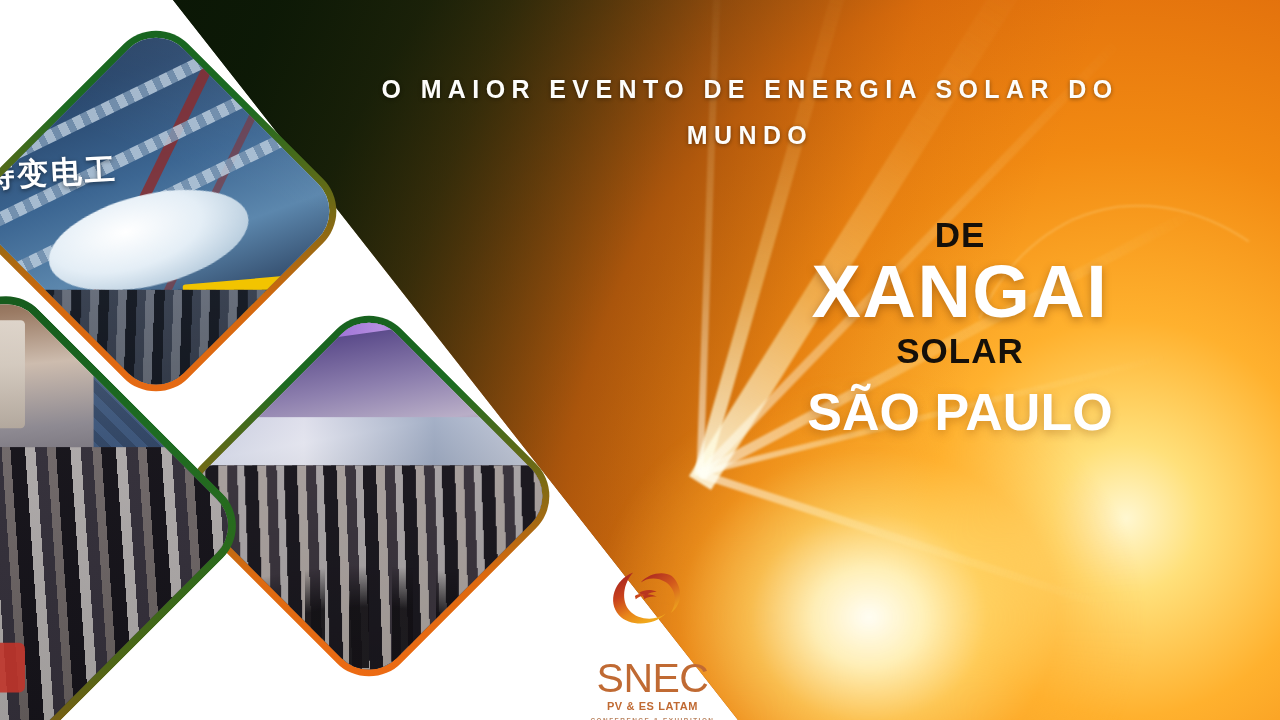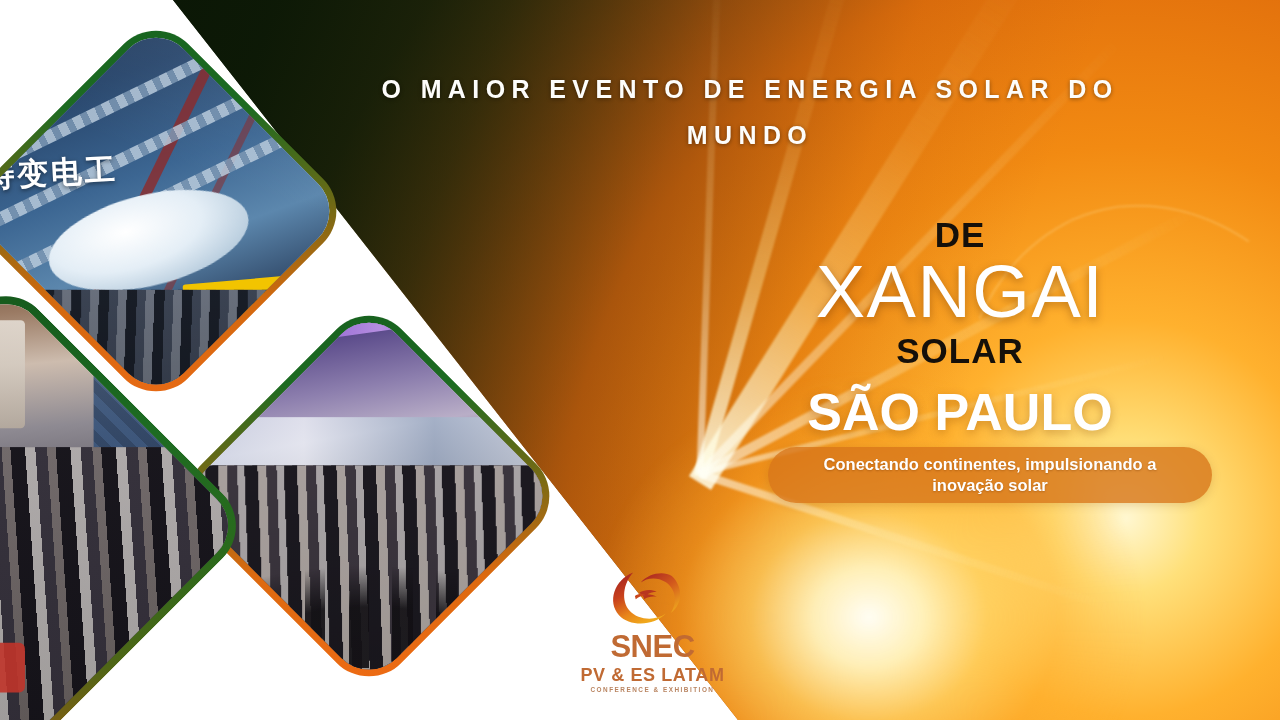"XANGAI" .t-xangai { font-weight: 400 -> 700 }
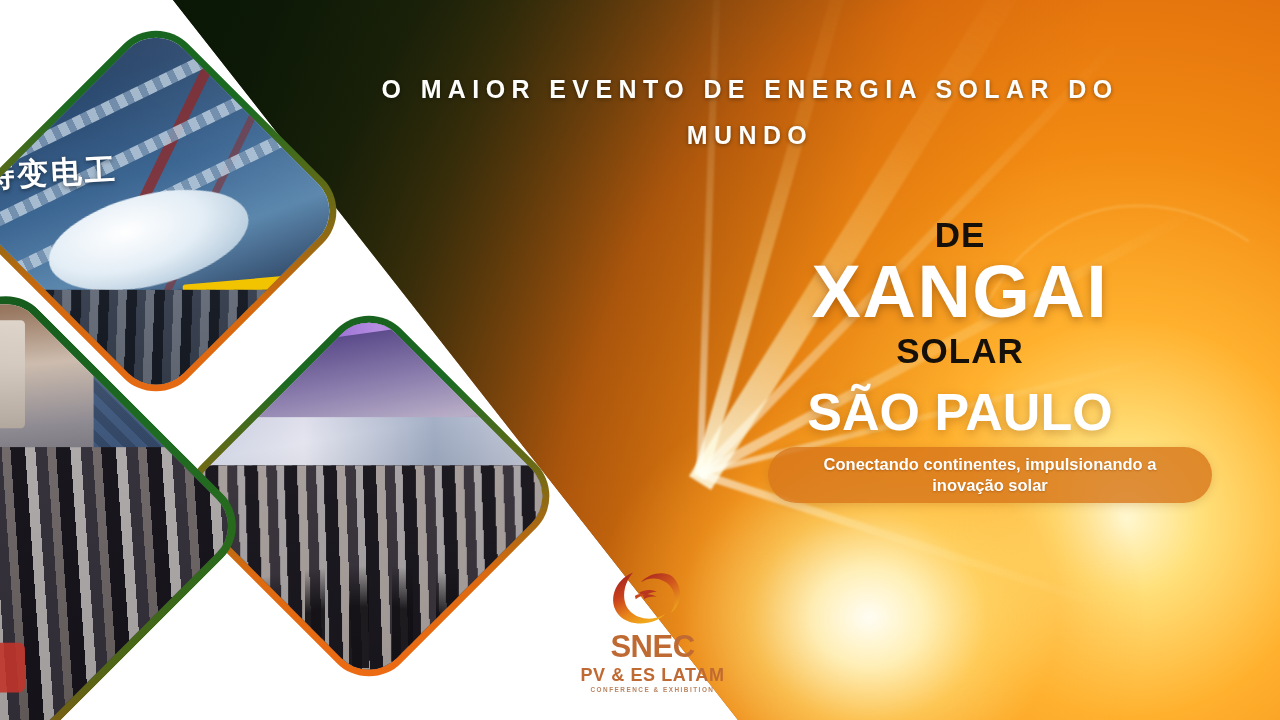"Conectando continentes, impulsionando a" div.pill { html: <div> <div>Conectando continentes, impulsionando a inovação solar</div> </div> -> none }
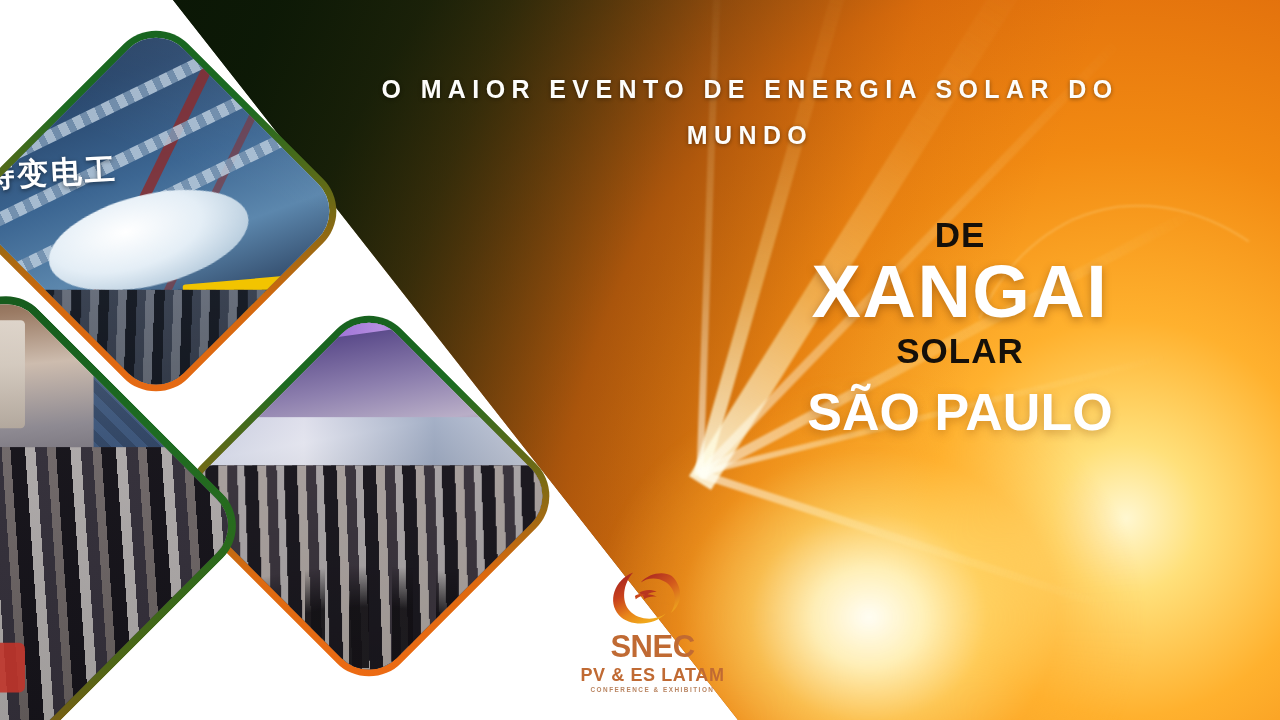"SNEC" .logo-snec { font-size: 31px -> 41px; font-weight: 700 -> 400; margin-top: none -> 31px }
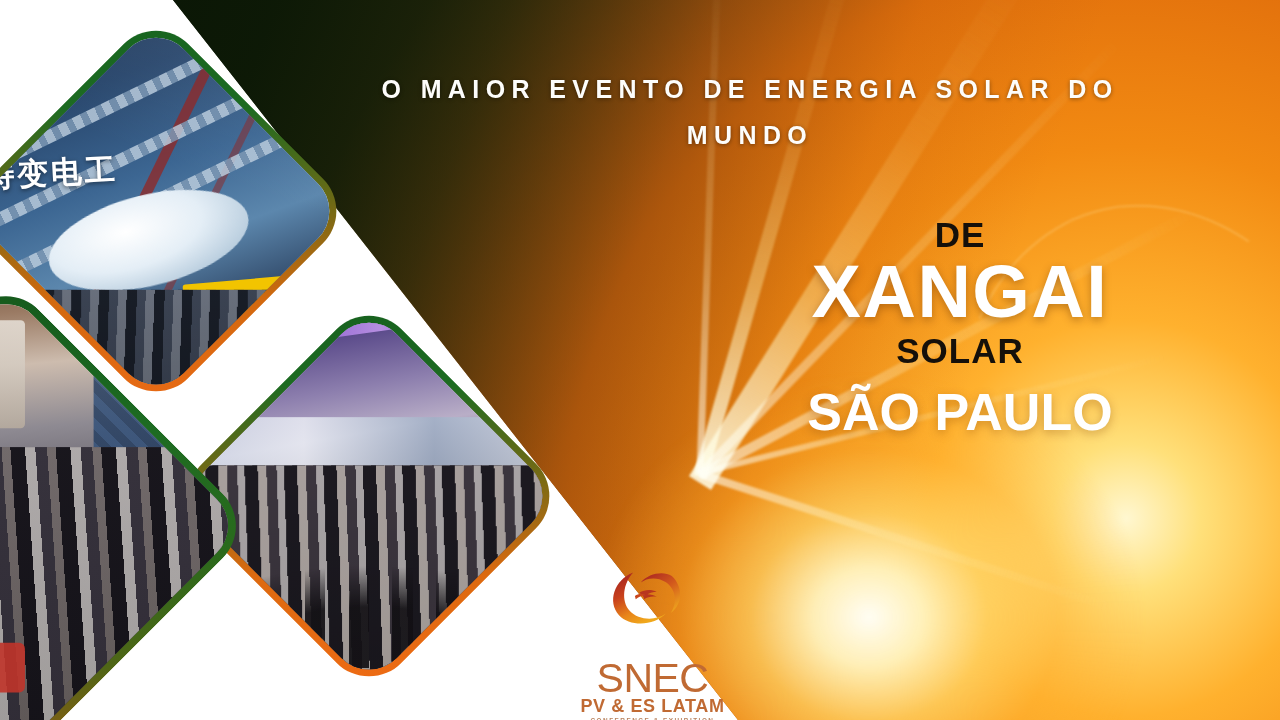"PV & ES LATAM" .logo-sub { font-size: 18px -> 11px }
